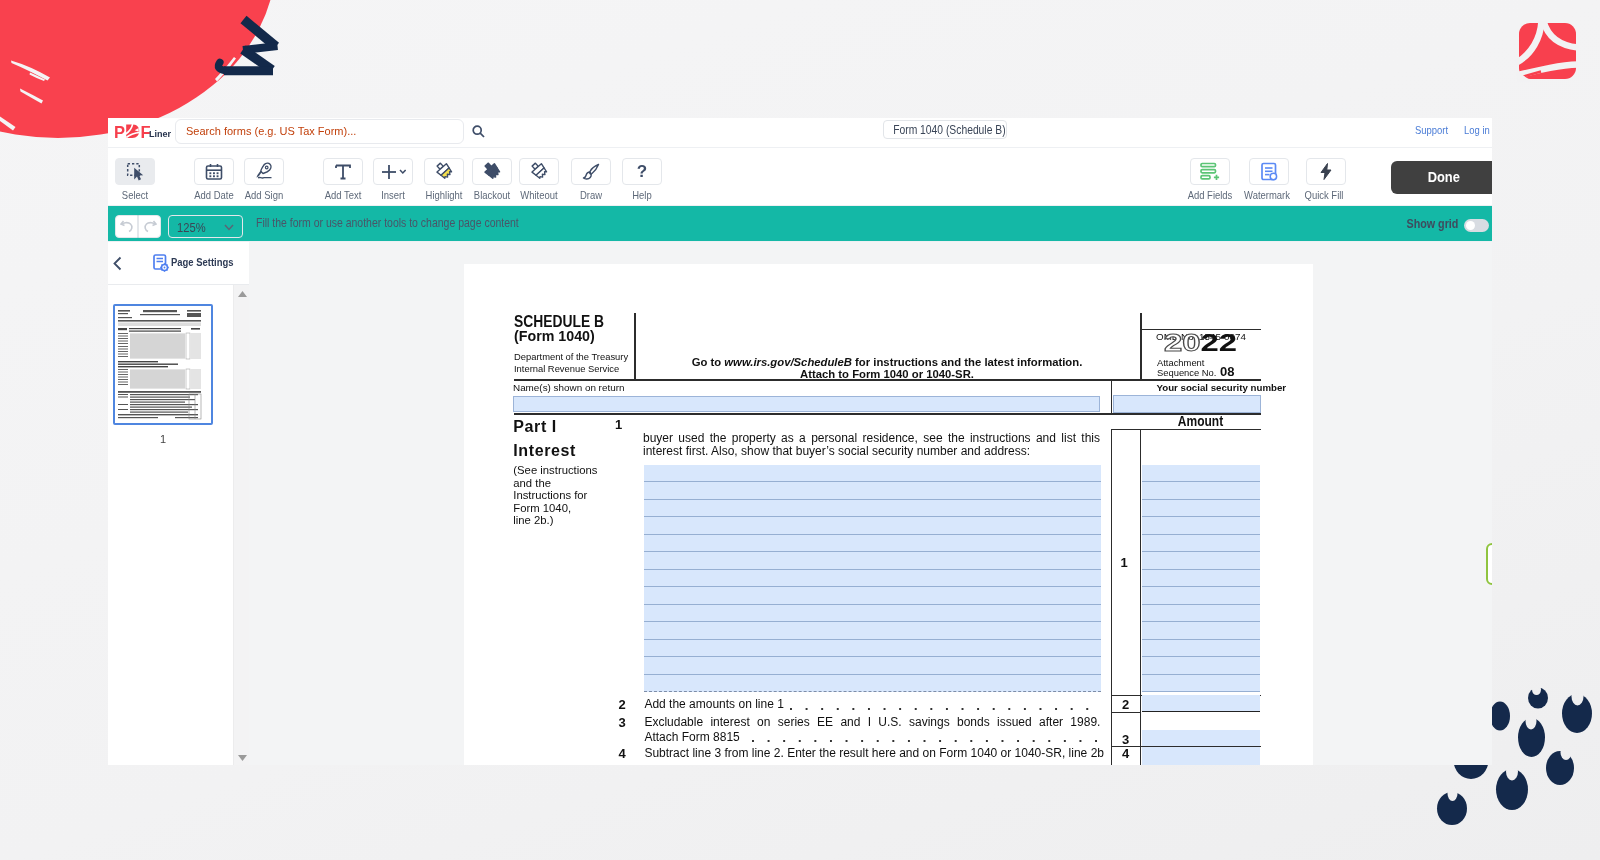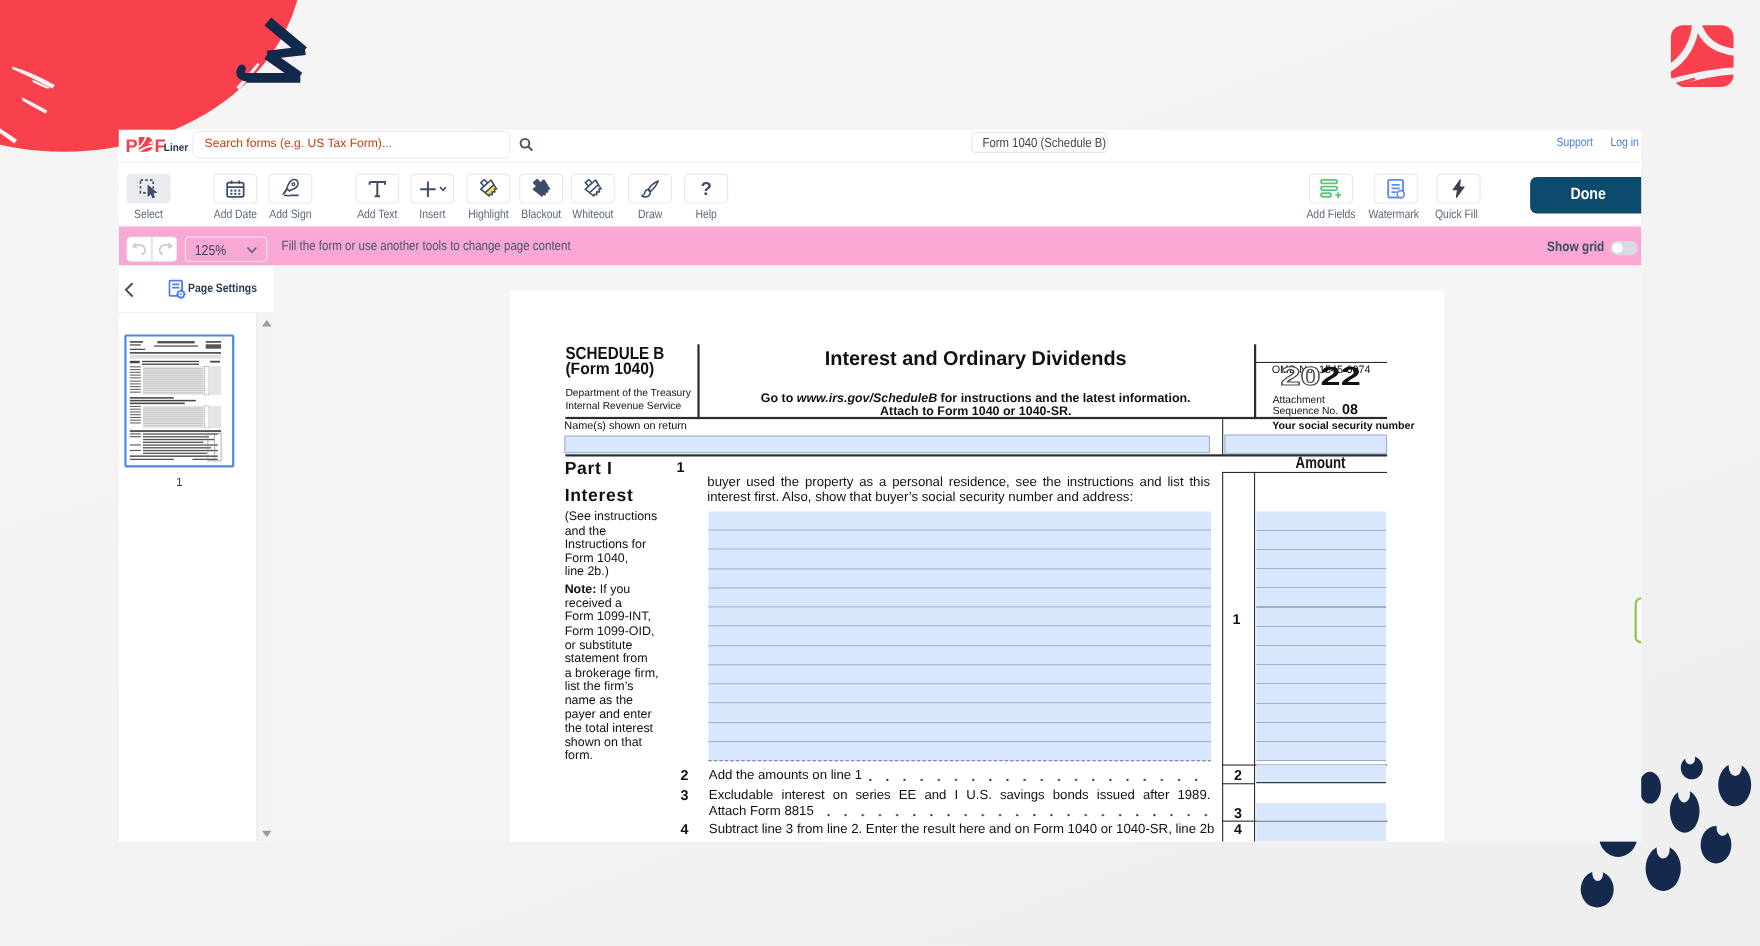"Done" #done { background: #0c4a6e -> #404040 }
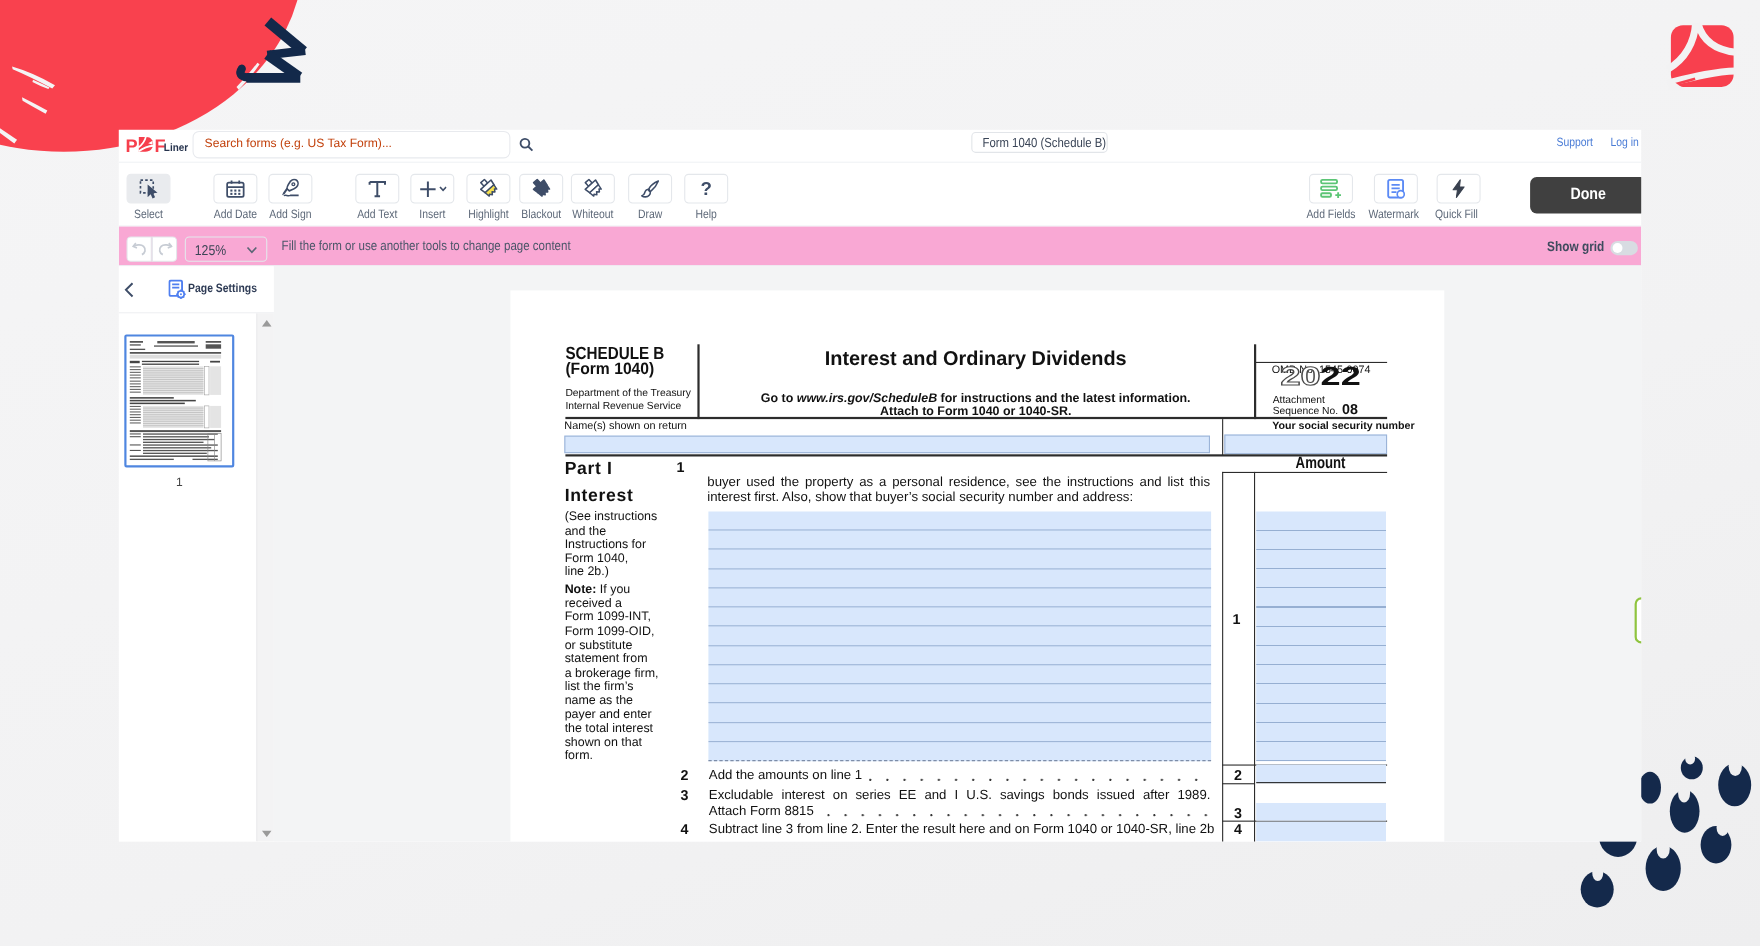"125%" #row3 { background: #f9a8d4 -> #14b8a6 }
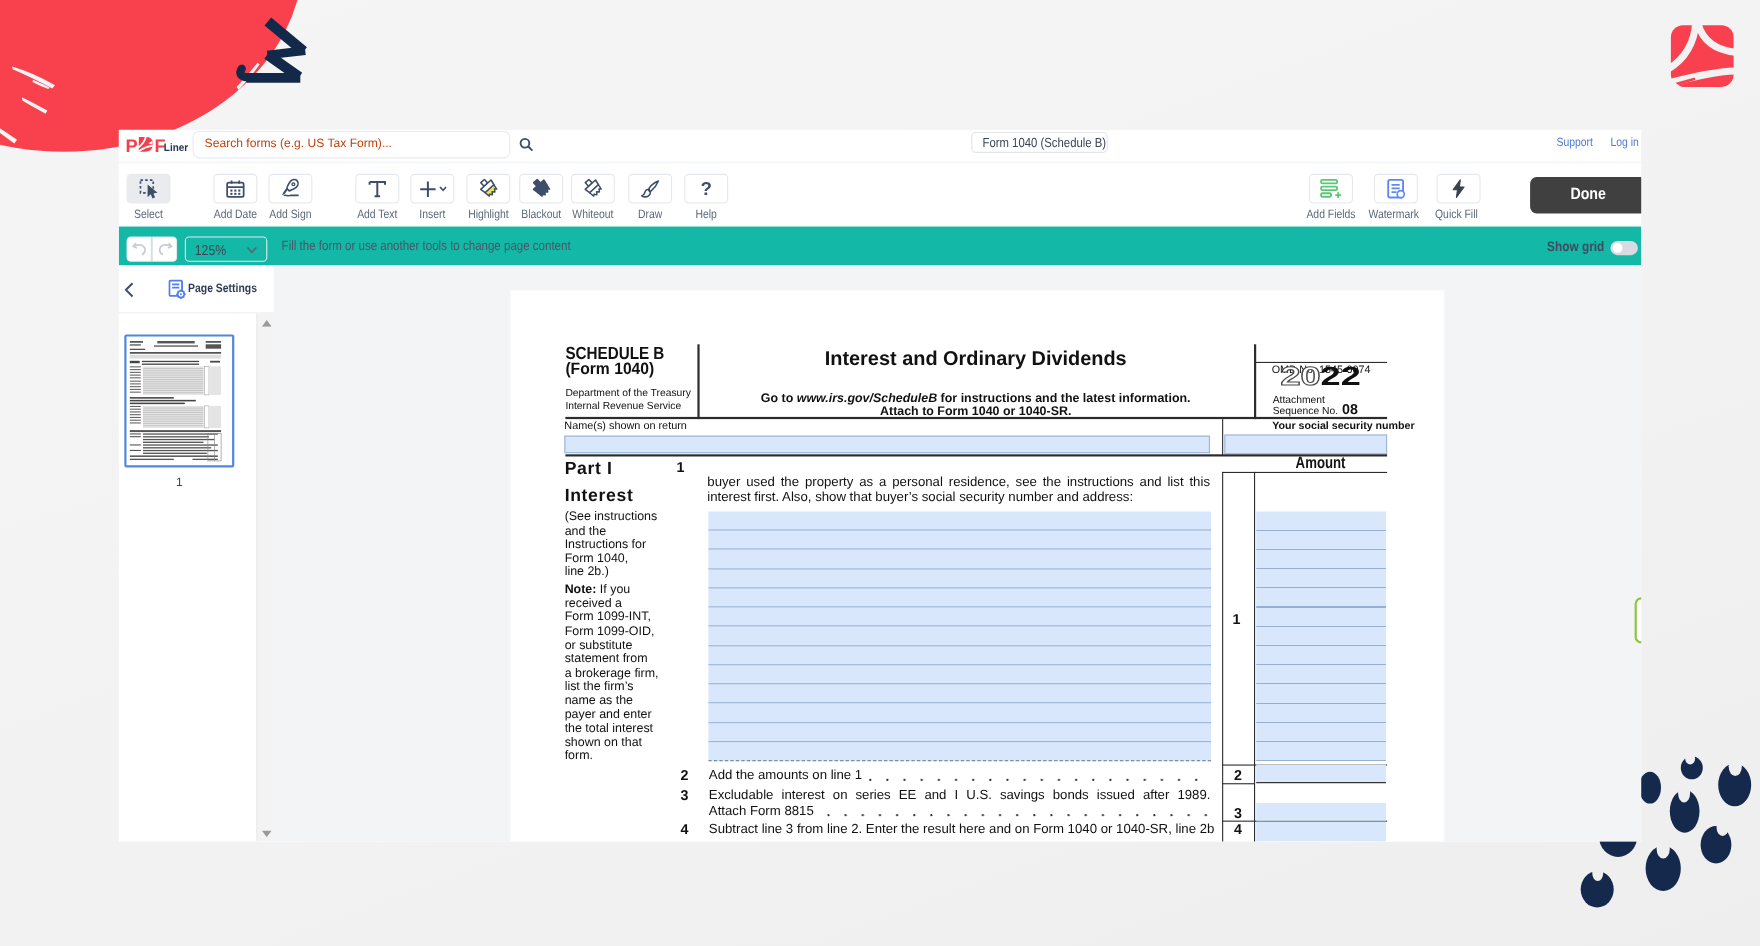"Interest and Ordinary Dividends" div.t { html: <div>Interest and Ordinary Dividends</div> -> none }
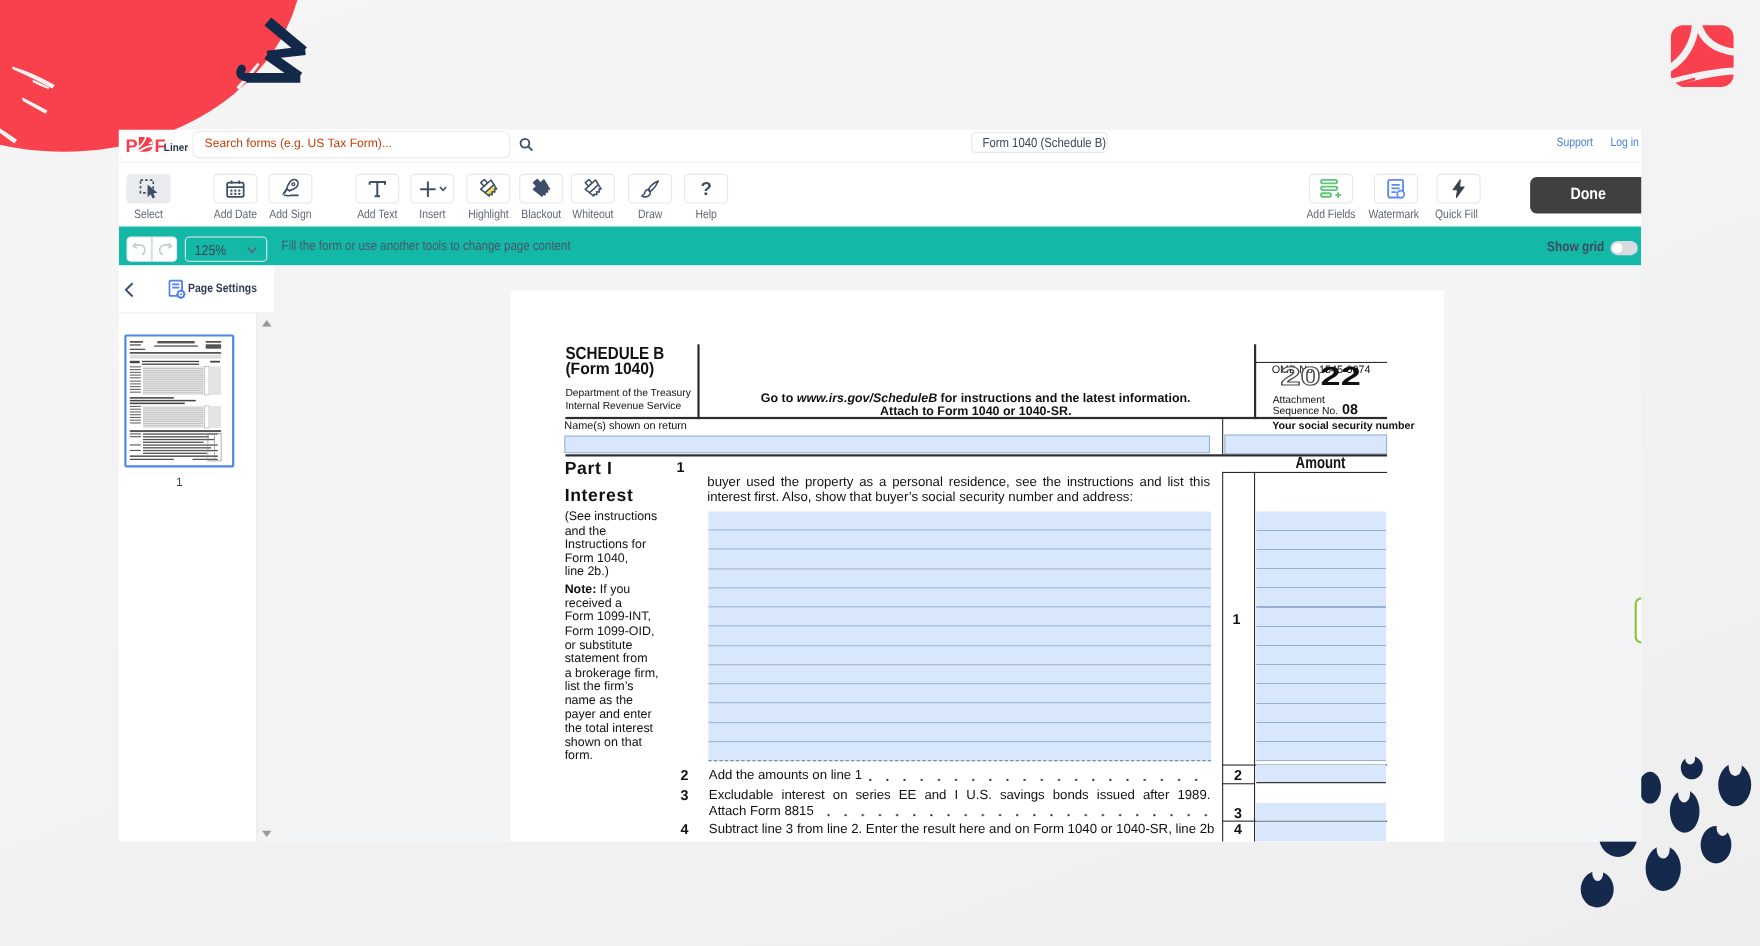"Note: If you" div { html: <div><b>Note:</b> If you<br>received a<br>Form 1099-INT,<br>Form 1099-OID,<br>or substitute<br>statement from<br>a brokerage firm,<br>list the firm’s<br>name as the<br>payer and enter<br>the total interest<br>shown on that<br>form.</div> -> none }
